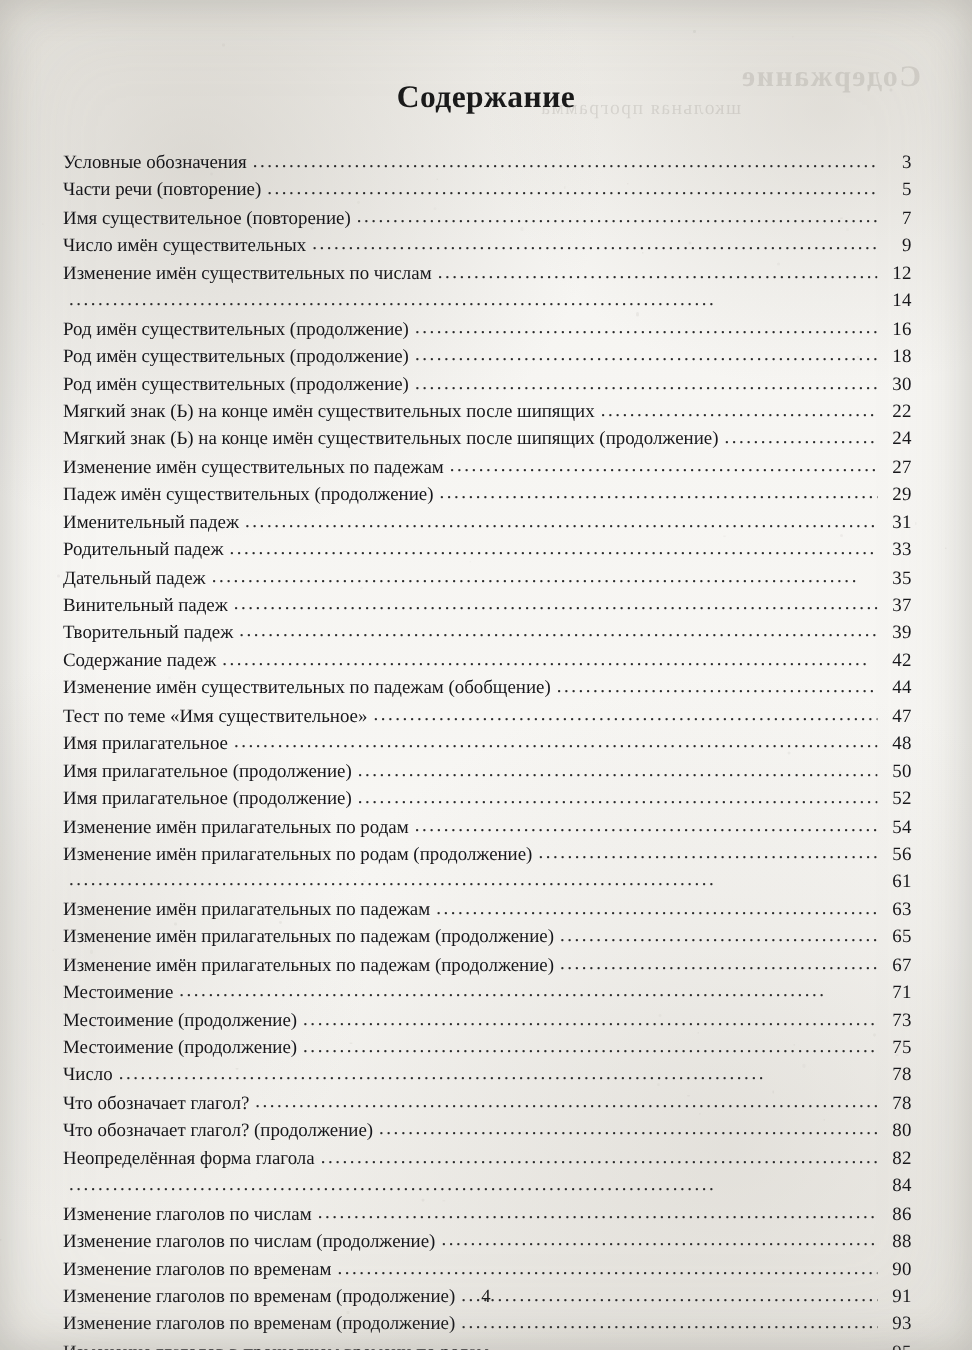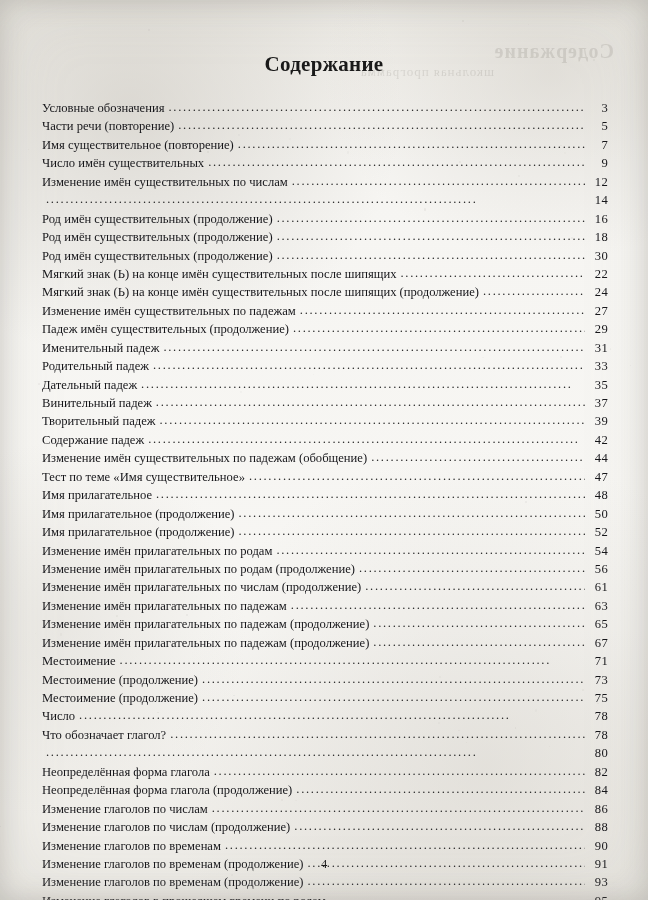"Изменение имён прилагательных по числам" span.label { html: <span>Изменение имён прилагательных по числам (продолжение)</span> -> none }
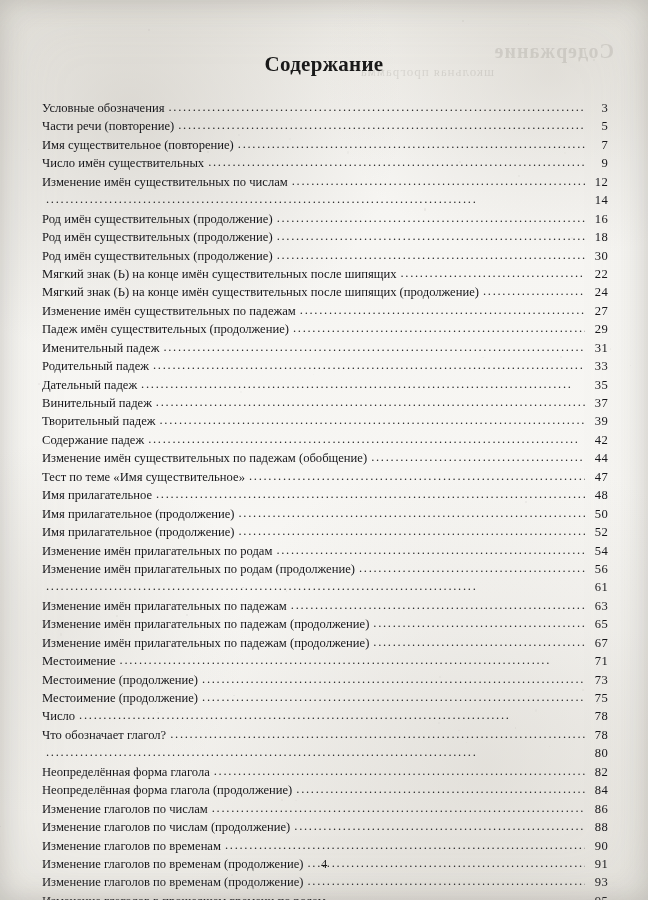"Что обозначает глагол? (продолжение)" span.label { html: none -> <span>Что обозначает глагол? (продолжение)</span> }
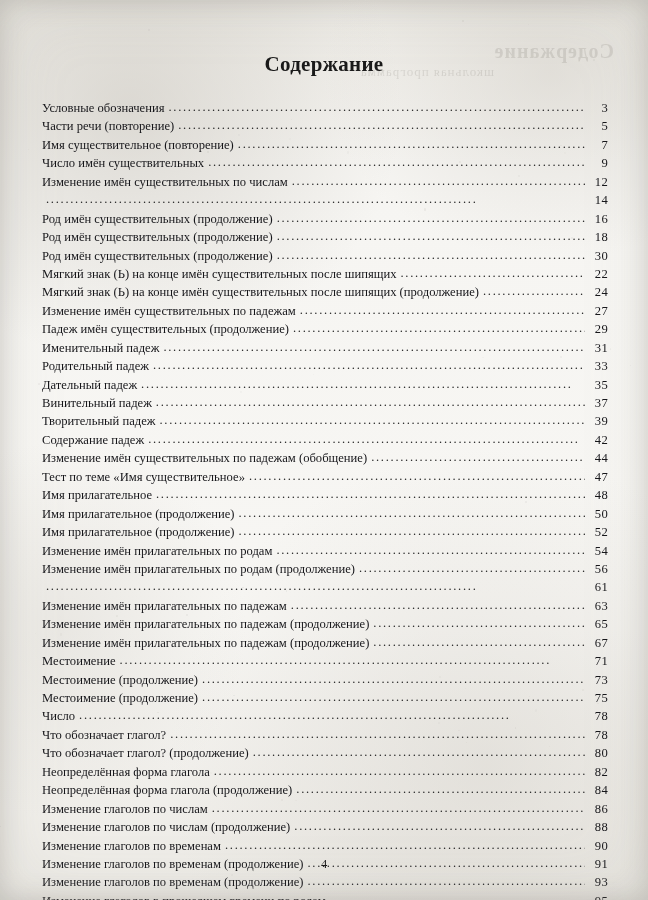"Неопределённая форма глагола (продолжение)" span.label { html: <span>Неопределённая форма глагола (продолжение)</span> -> none }
